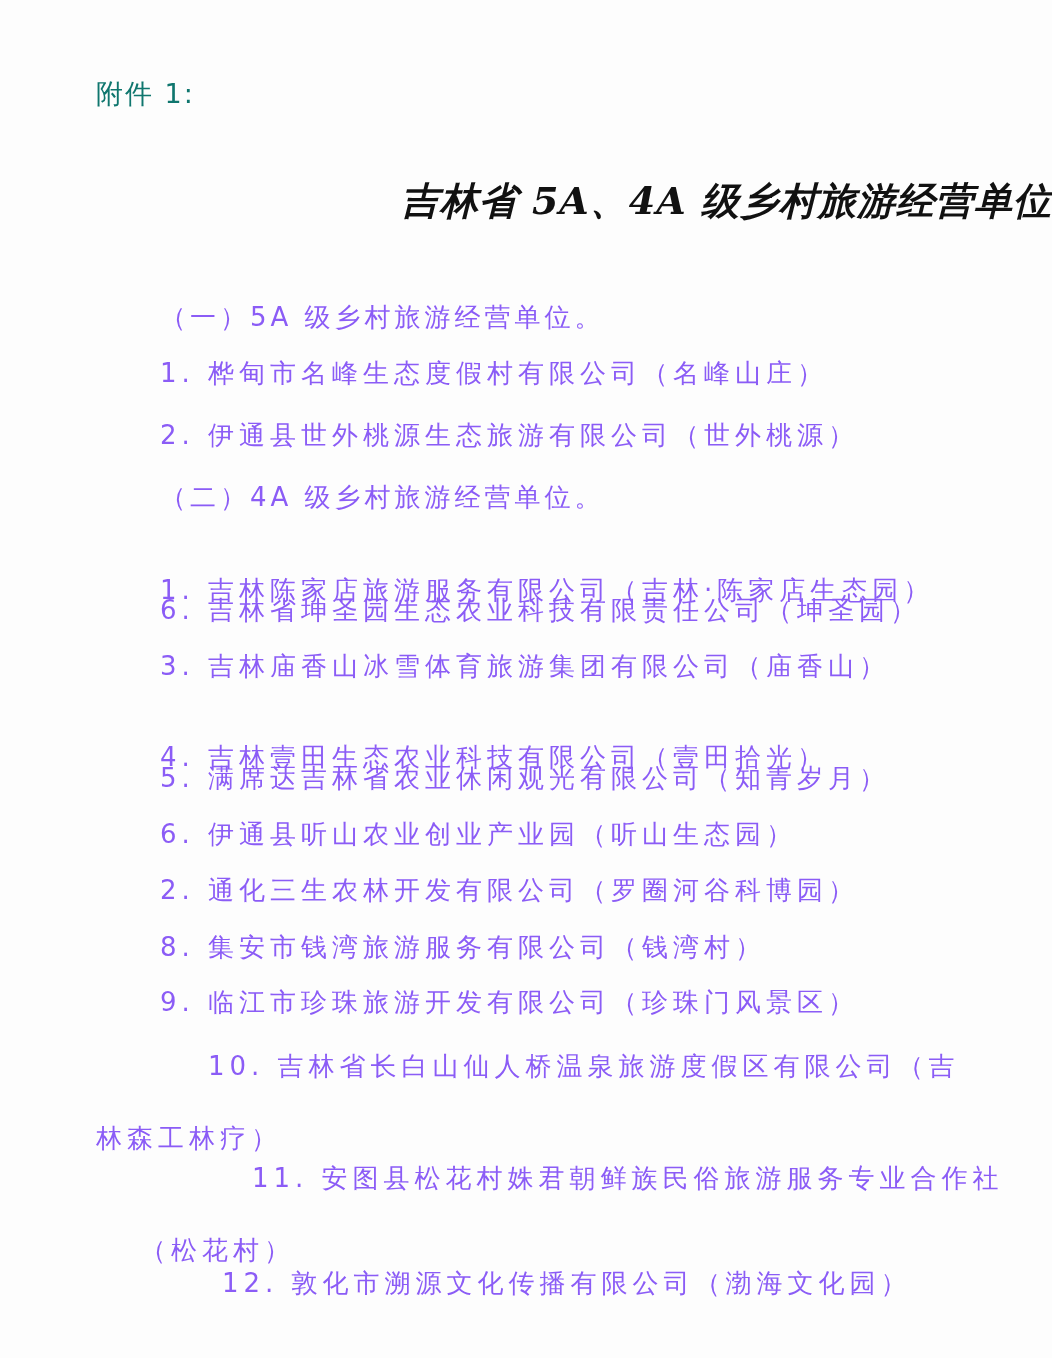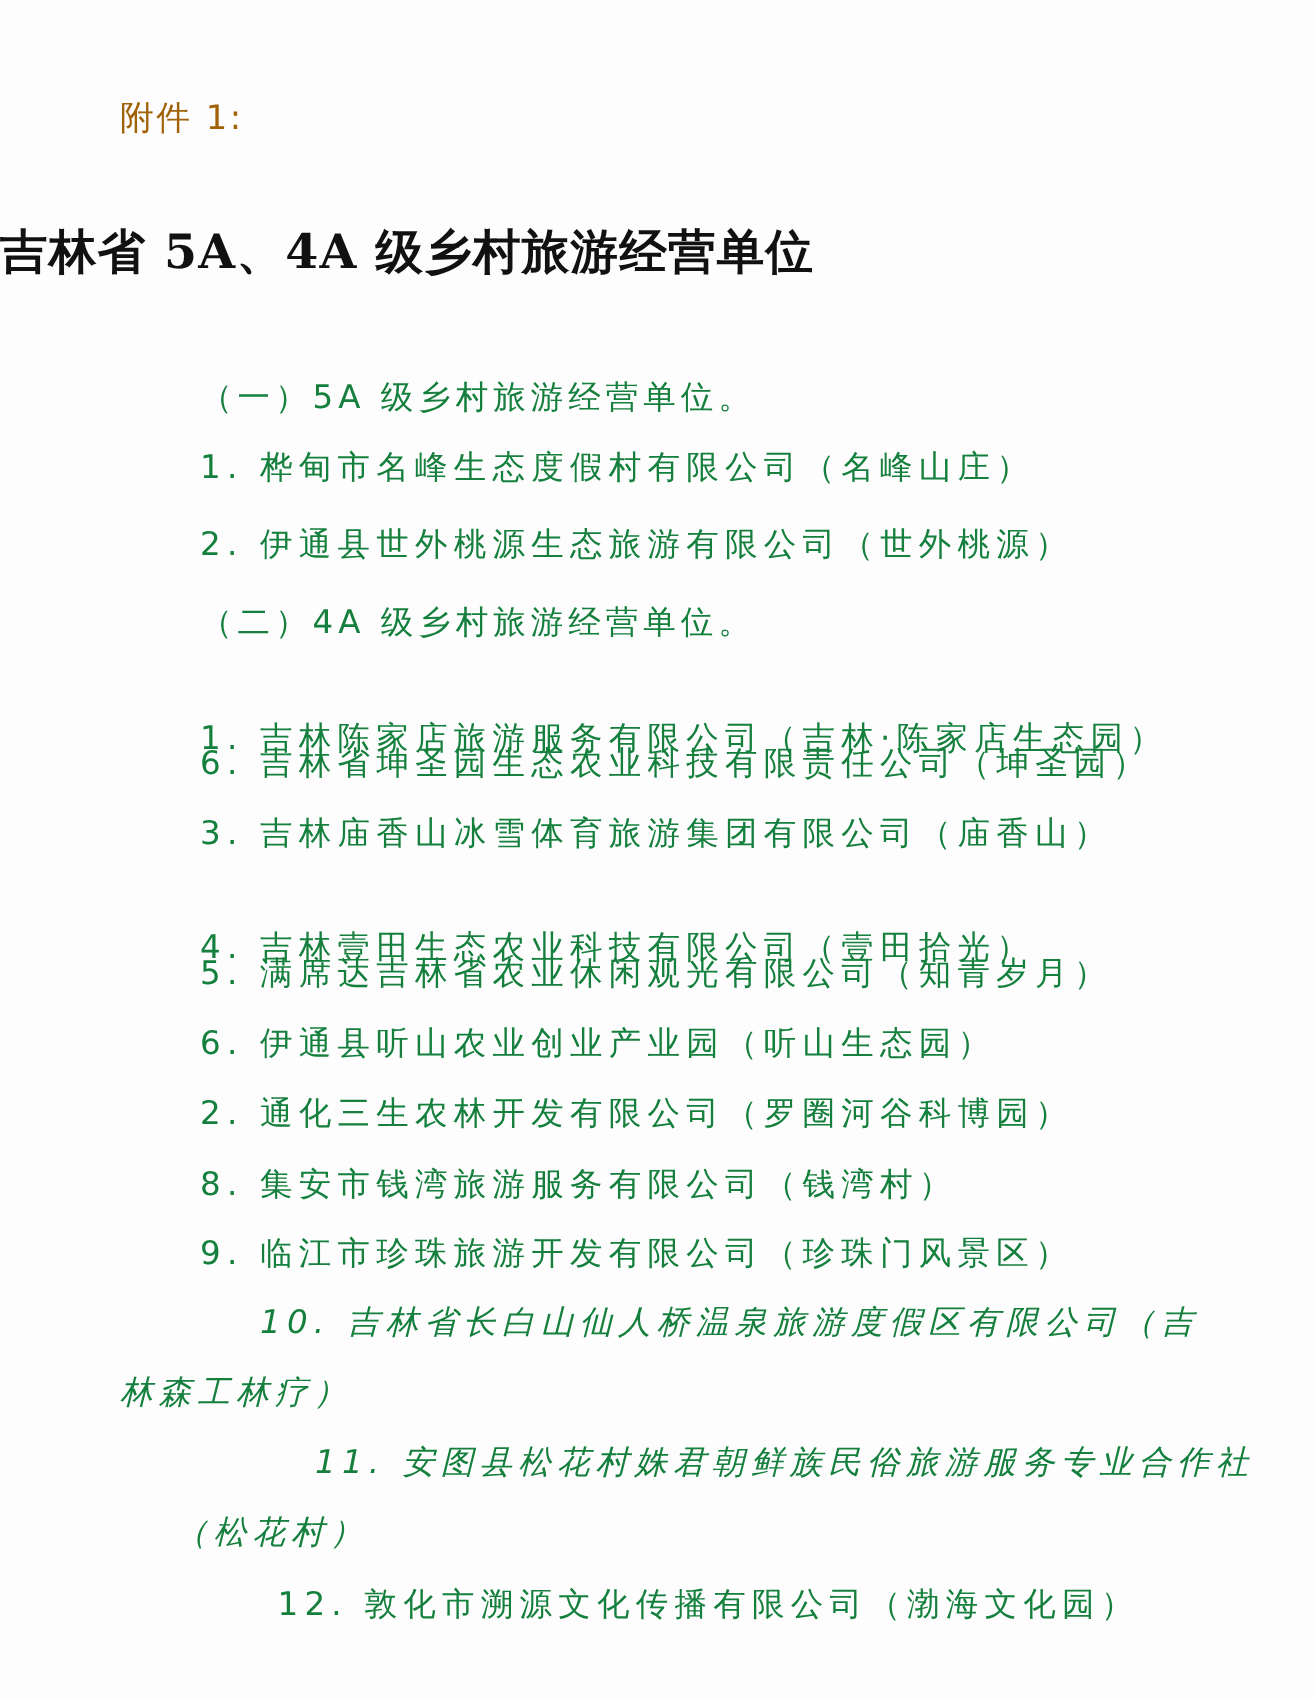"附件 1:" .attach { color: #a16207 -> #0f766e }
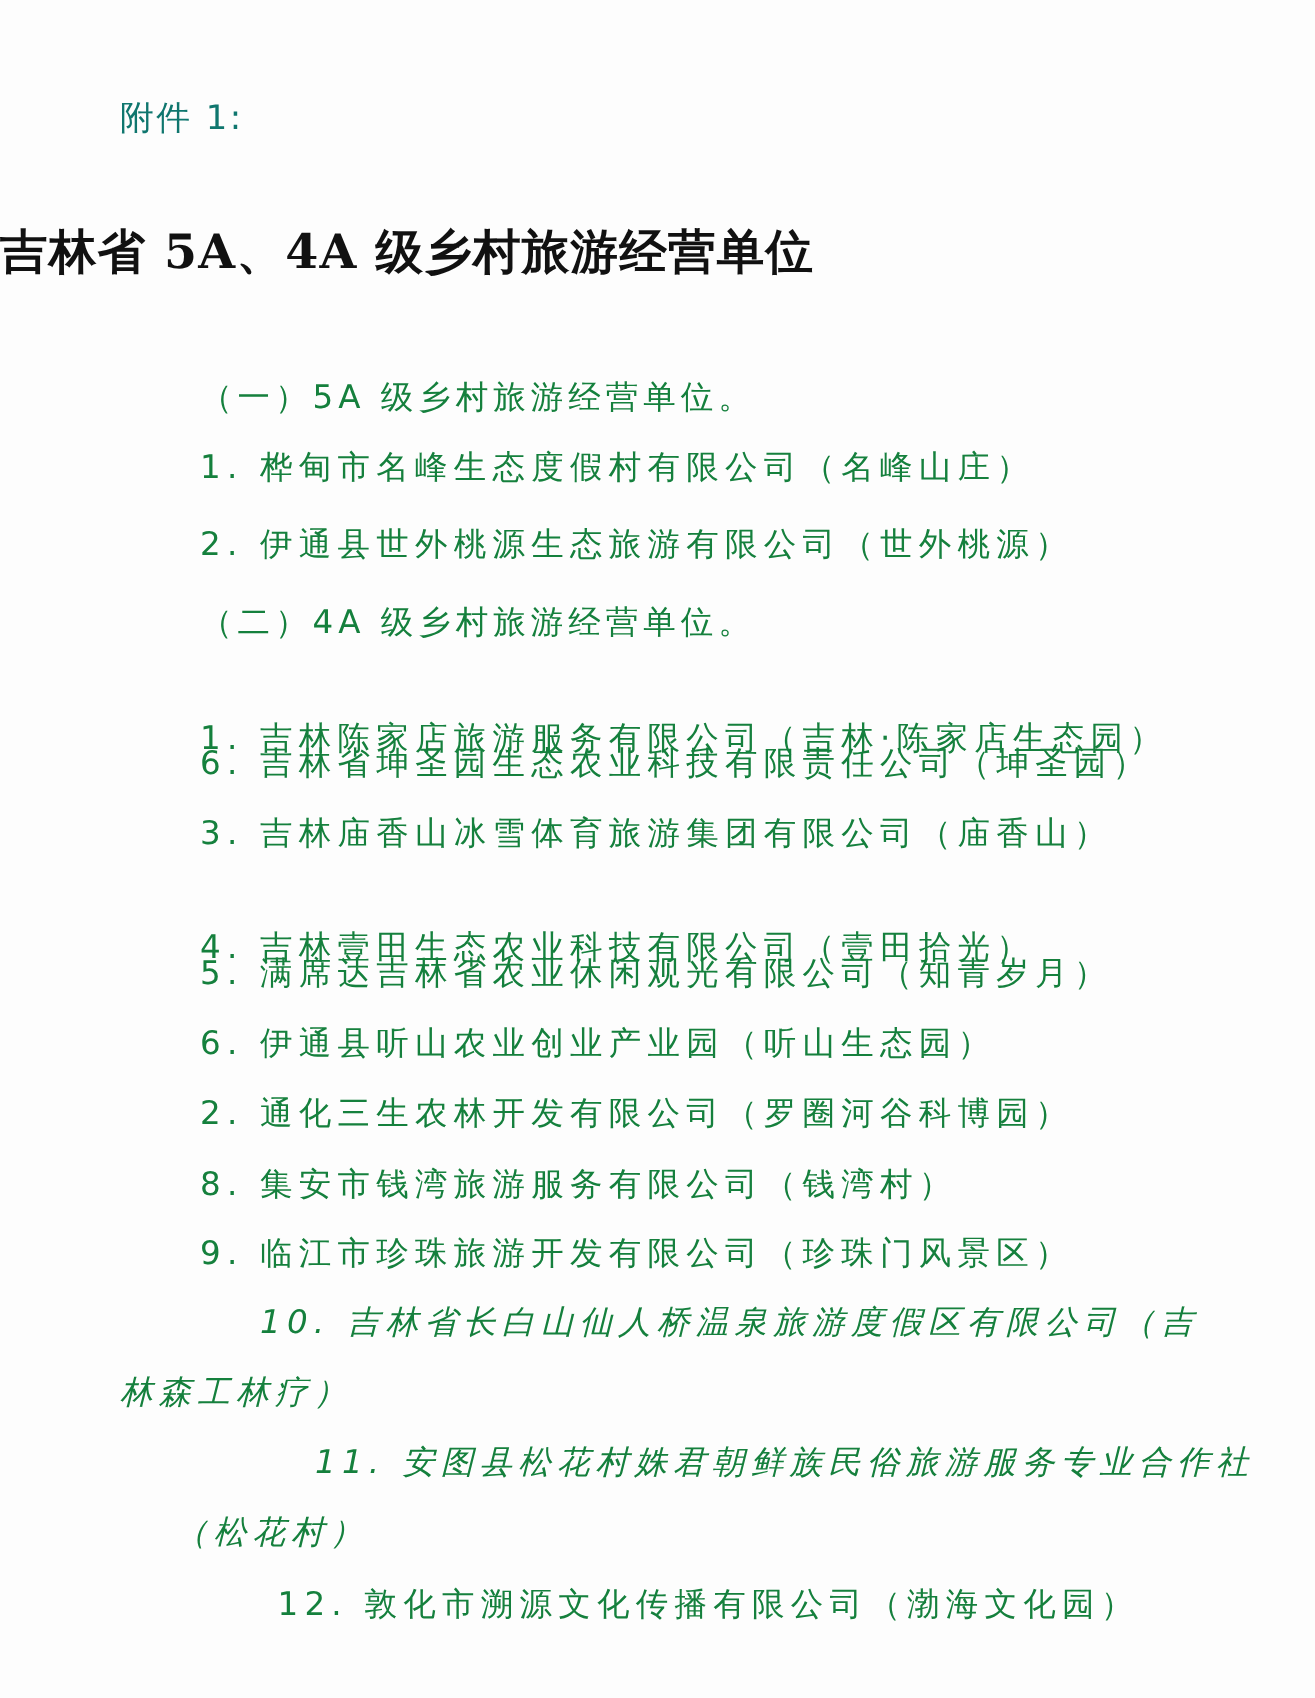"吉林省 5A、4A 级乡村旅游经营单位" .title { font-style: none -> italic; text-align: left -> right }
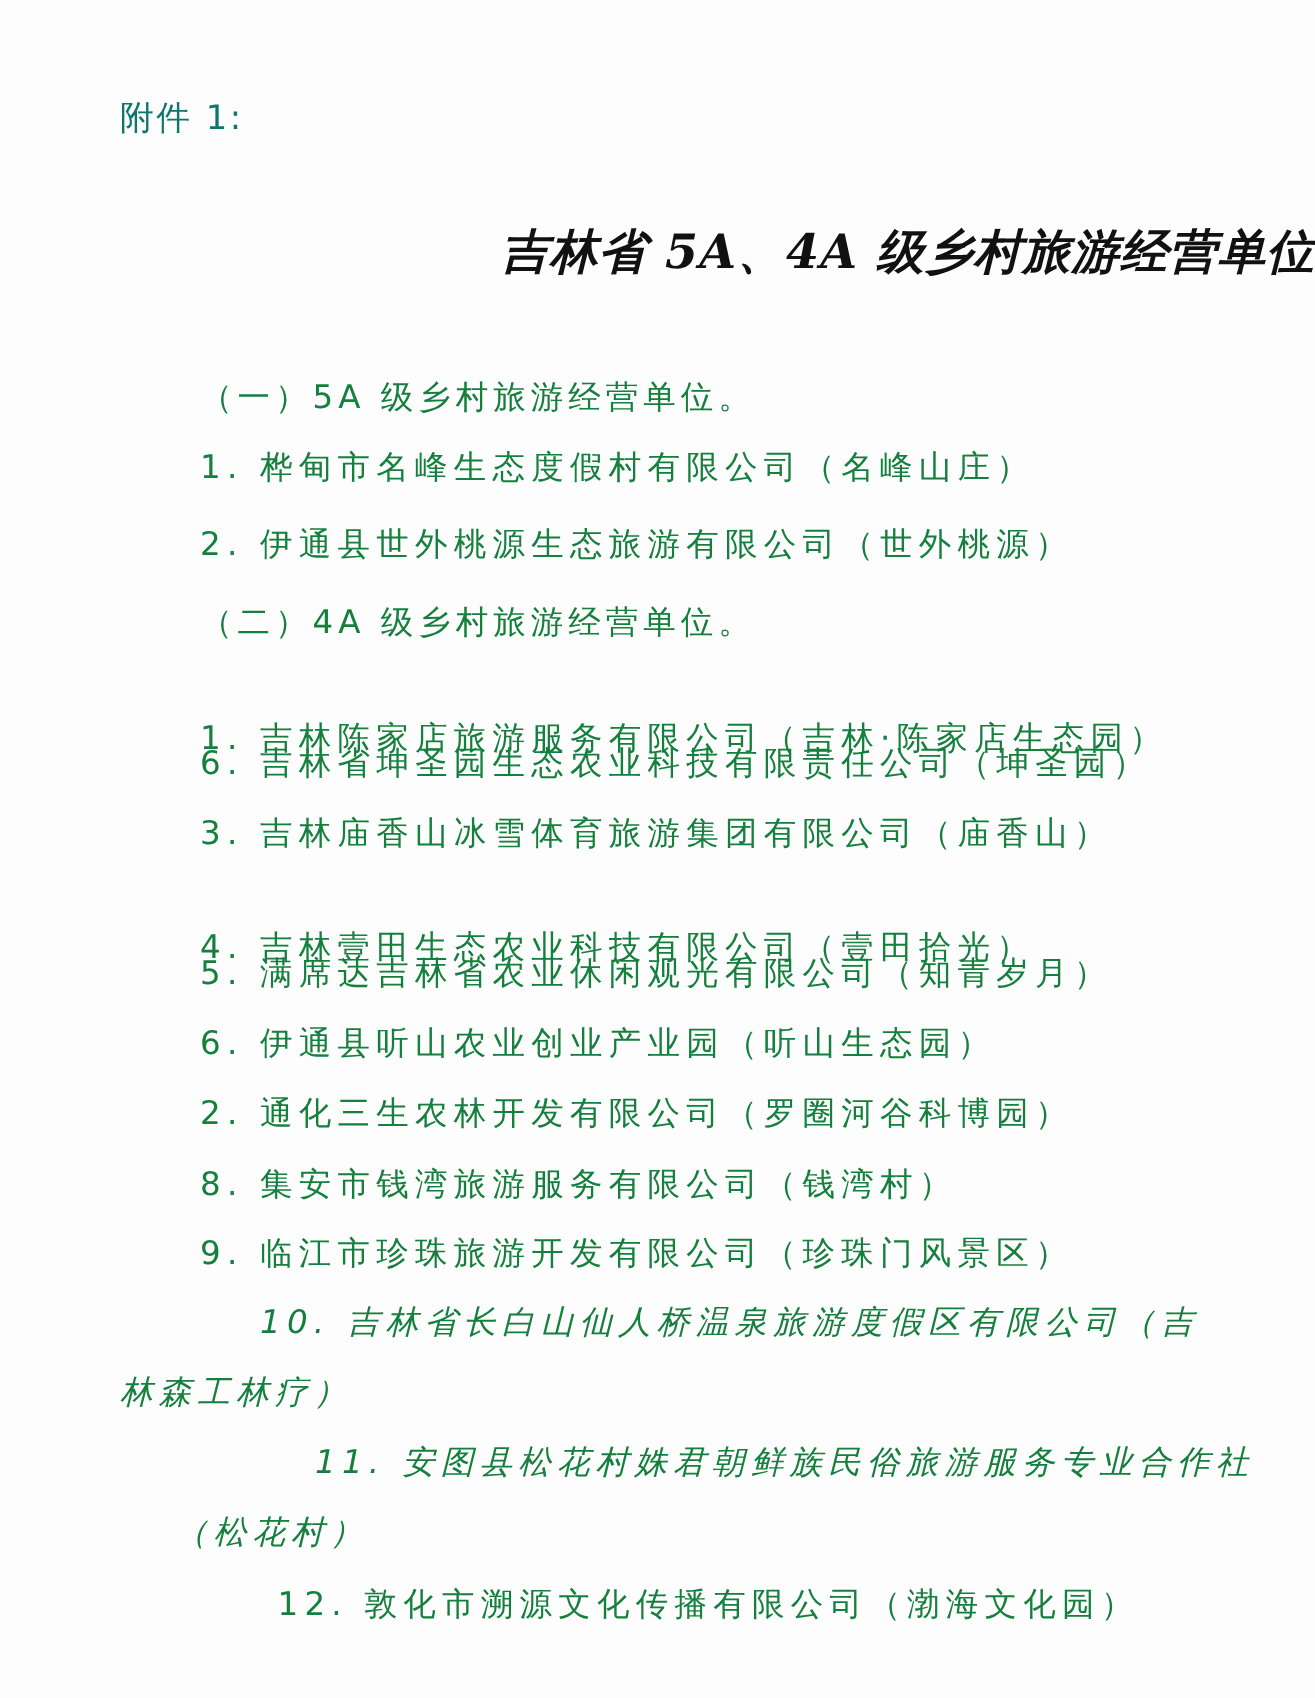"（一）5A 级乡村旅游经营单位。" .line { color: #15803d -> #8b5cf6 }
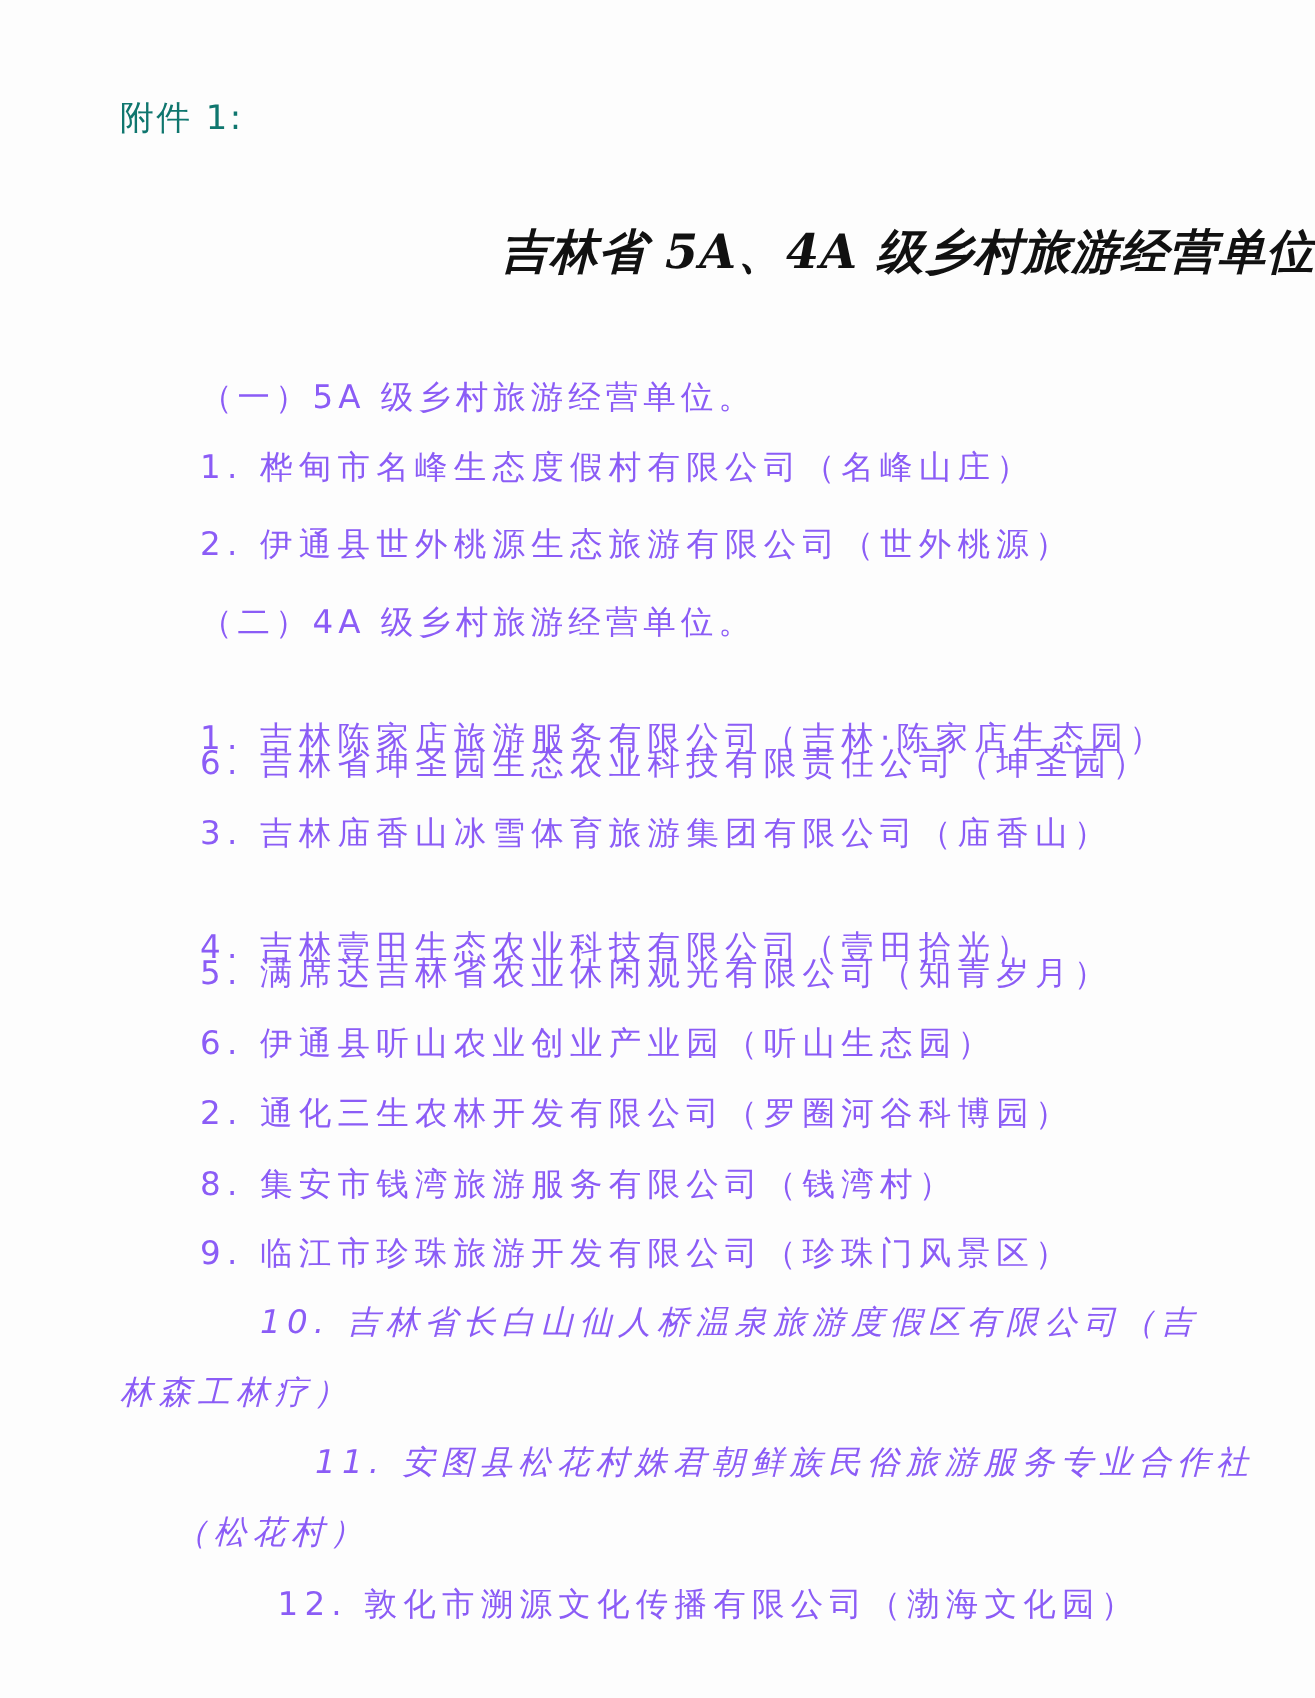"10. 吉林省长白山仙人桥温泉旅游度假区有限公司（吉林森工林疗）" .item-wide { font-style: italic -> none; line-height: 56px -> 72px }
